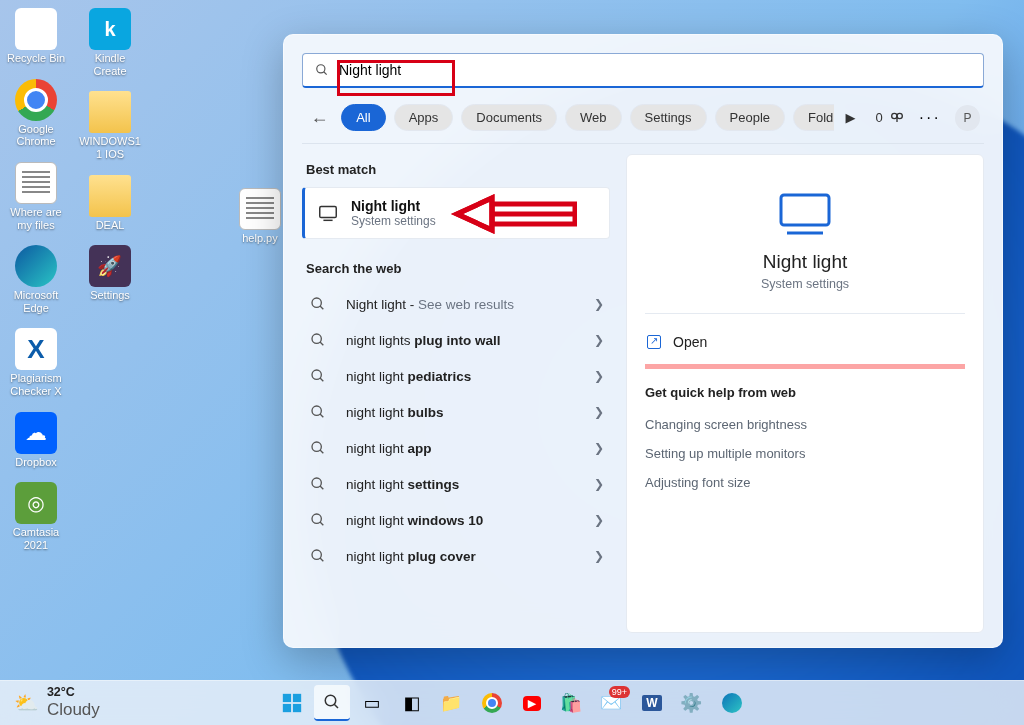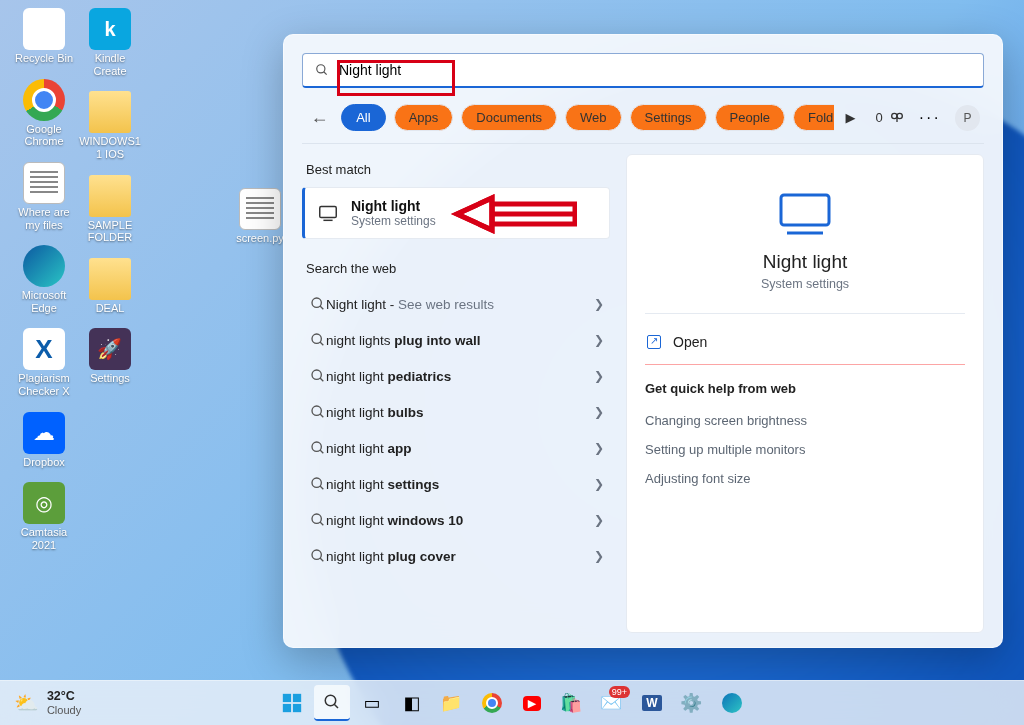"Recycle Bin" .col1 { left: 12px -> 4px }
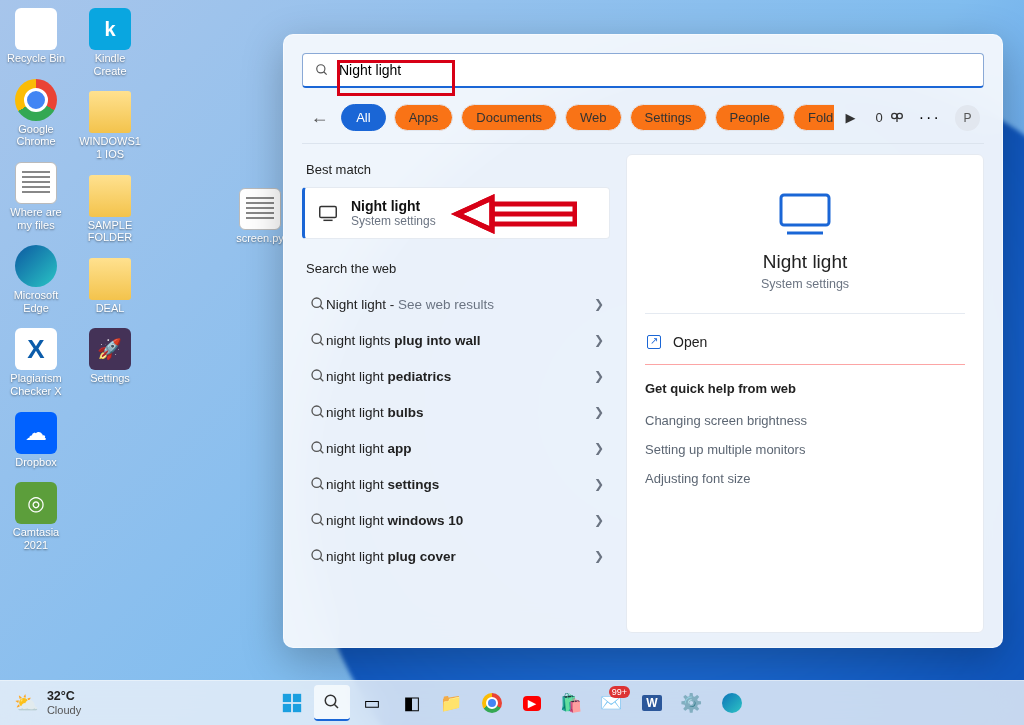"Apps" .pill { background: #f97316 -> #e5e5e5 }
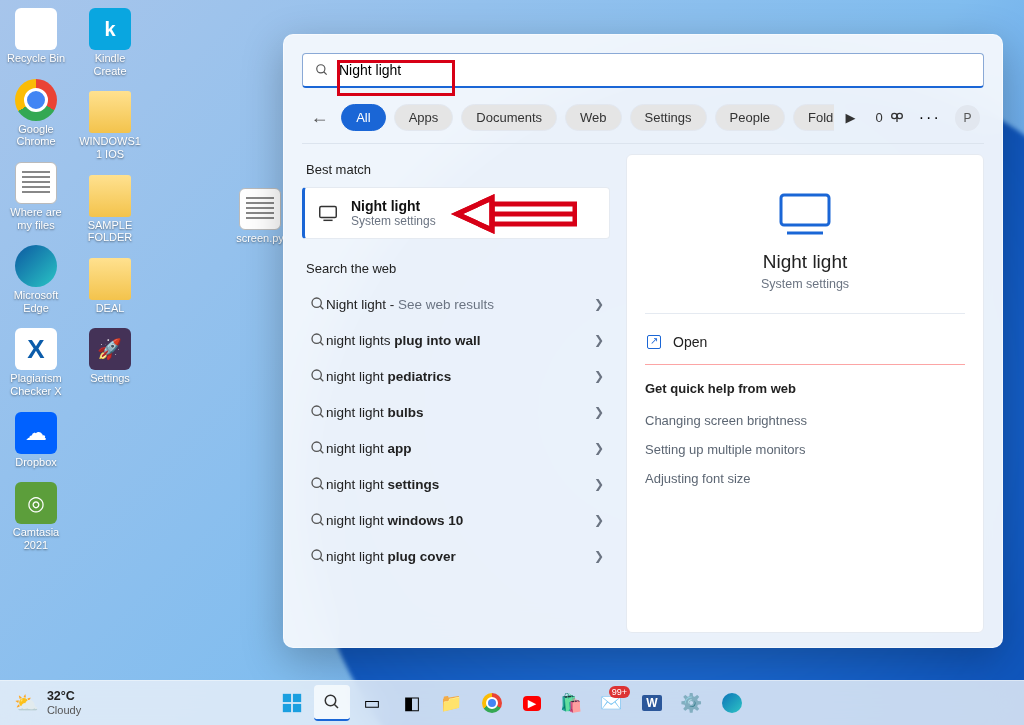"Best match" .sec-title { font-weight: 400 -> 700 }
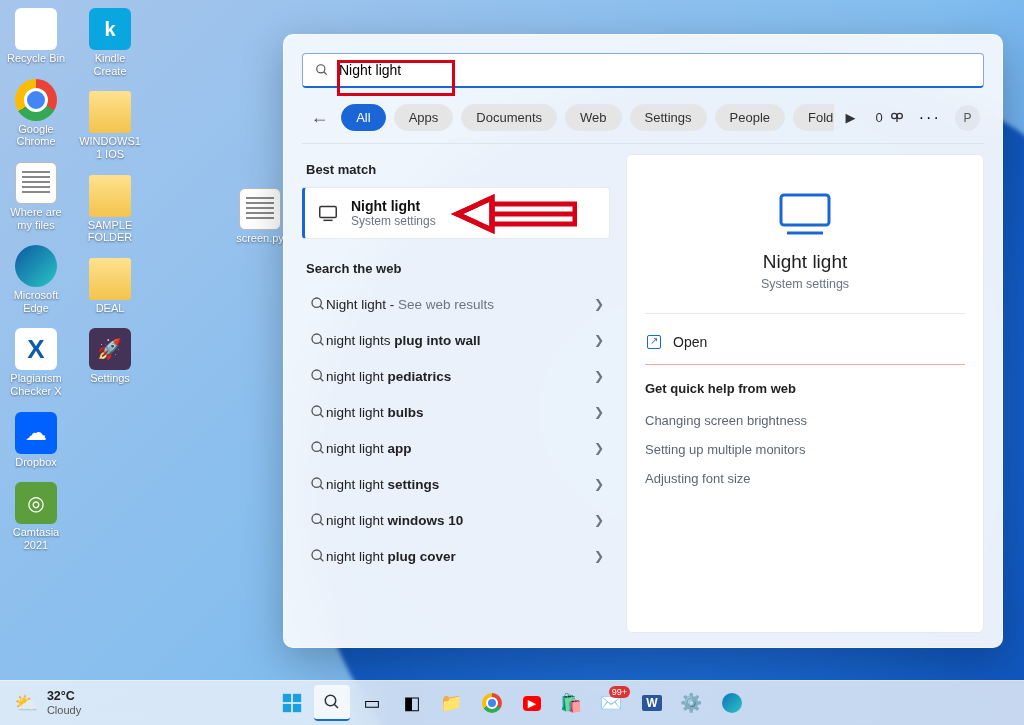"SAMPLE FOLDER" div.desk-icon { html: <div> <div></div> <div>SAMPLE FOLDER</div> </div> -> none }
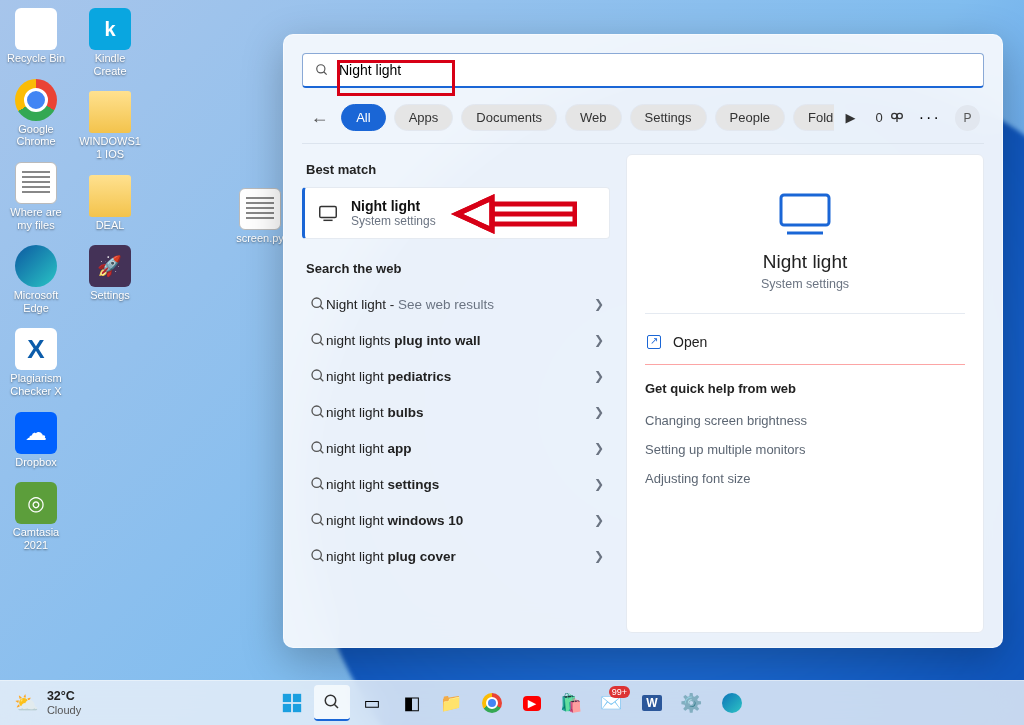"screen.py" div.lbl { text: screen.py -> help.py }
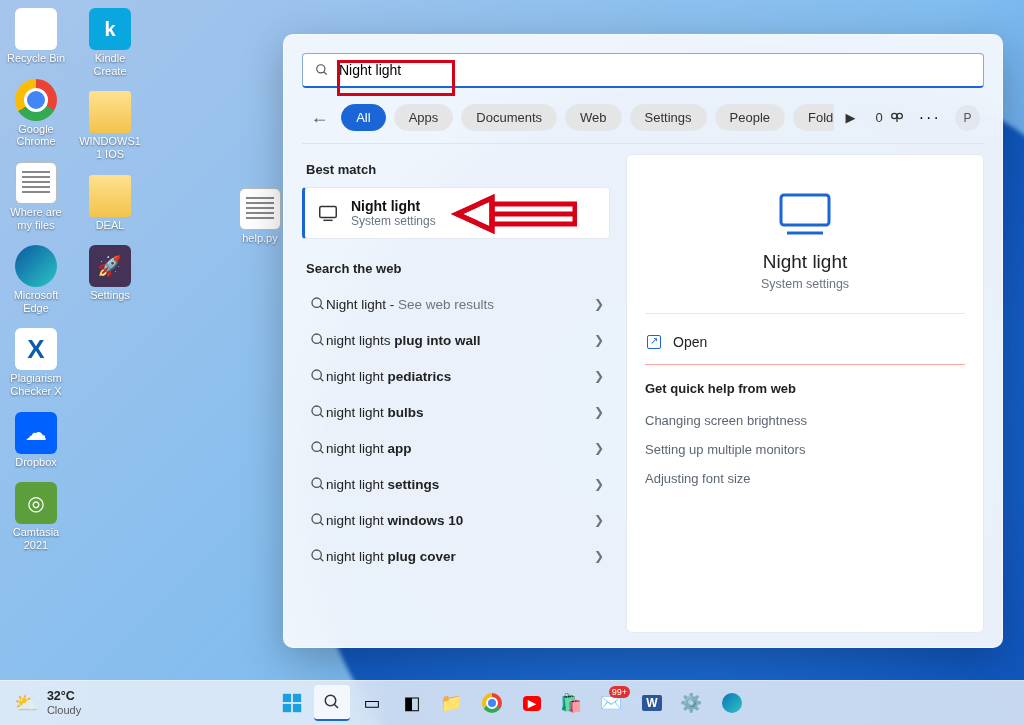"Night light - See web" .web-item { gap: 0 -> 20px }
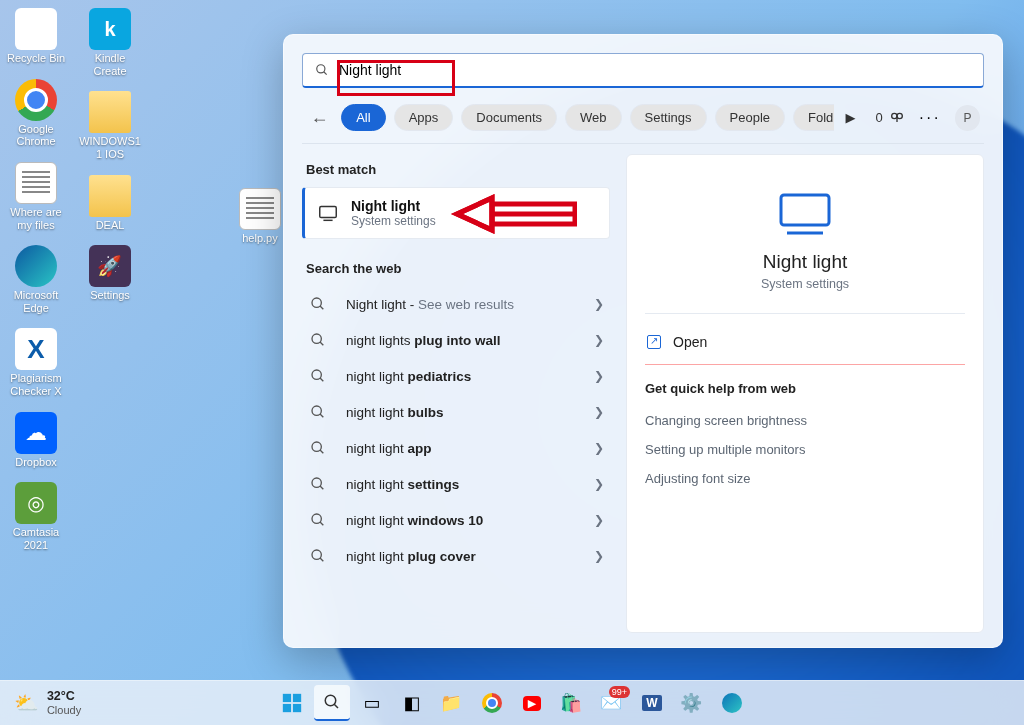"Open" .open-row { border-bottom: 1px solid #fca5a5 -> 5px solid #fca5a5 }
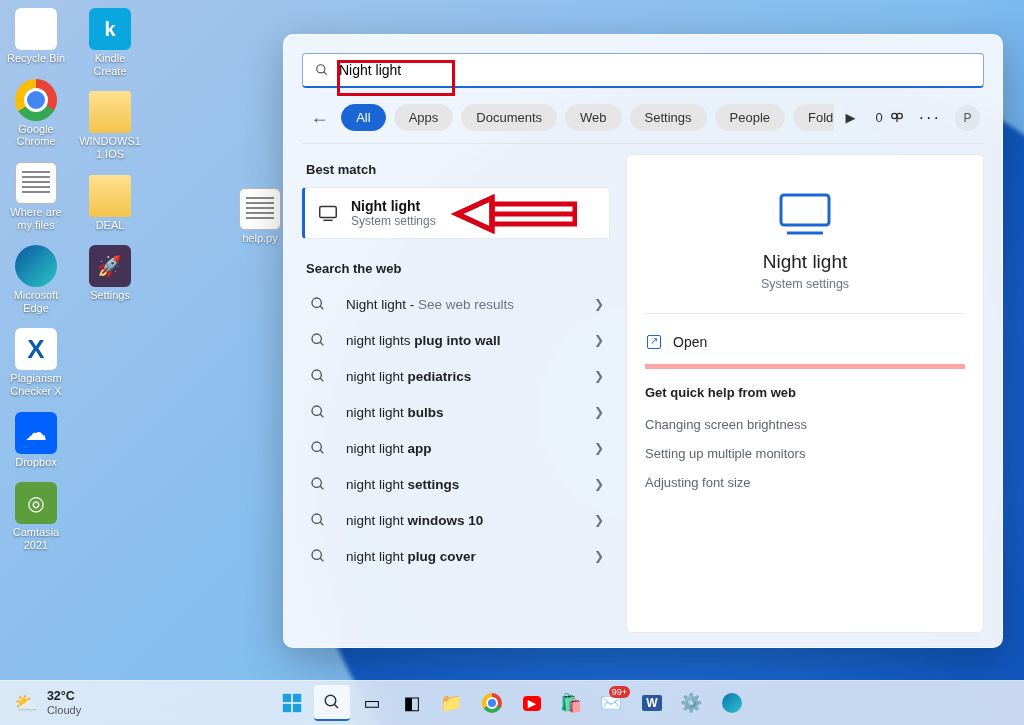"Cloudy" .tb-weather .cond { font-size: 11px -> 17px }
